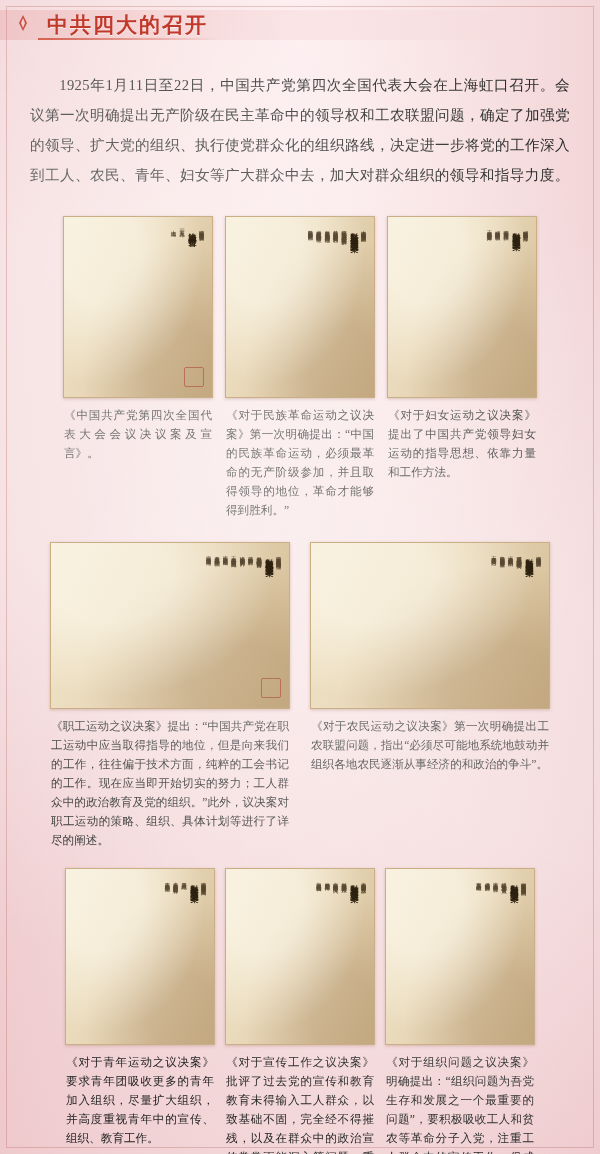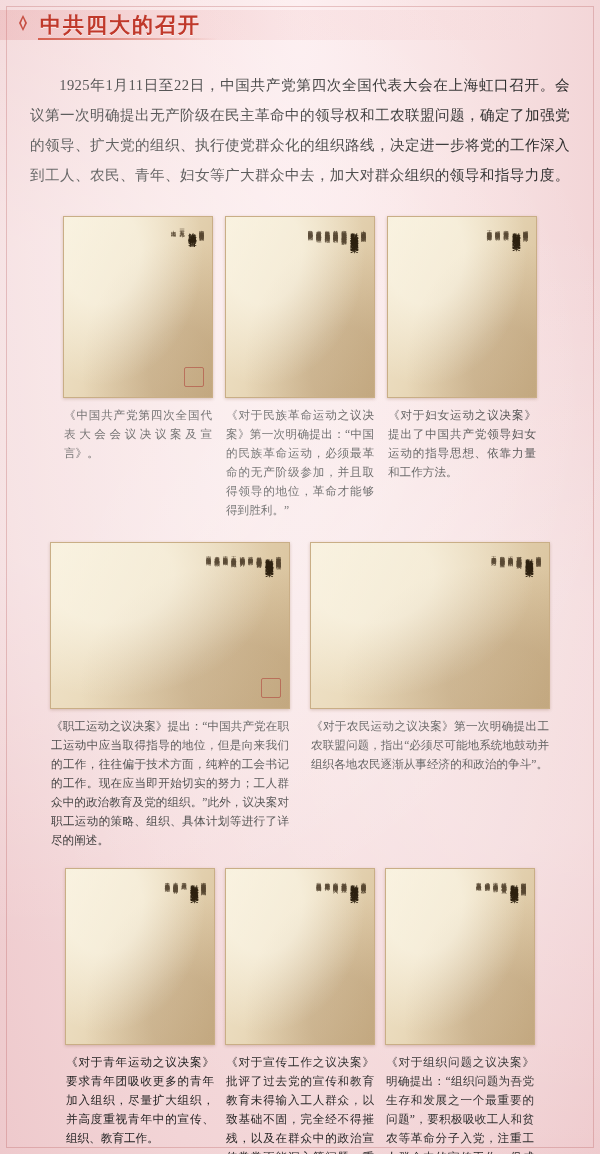"中共四大的召开" .header-title { left: 40px -> 47px }
